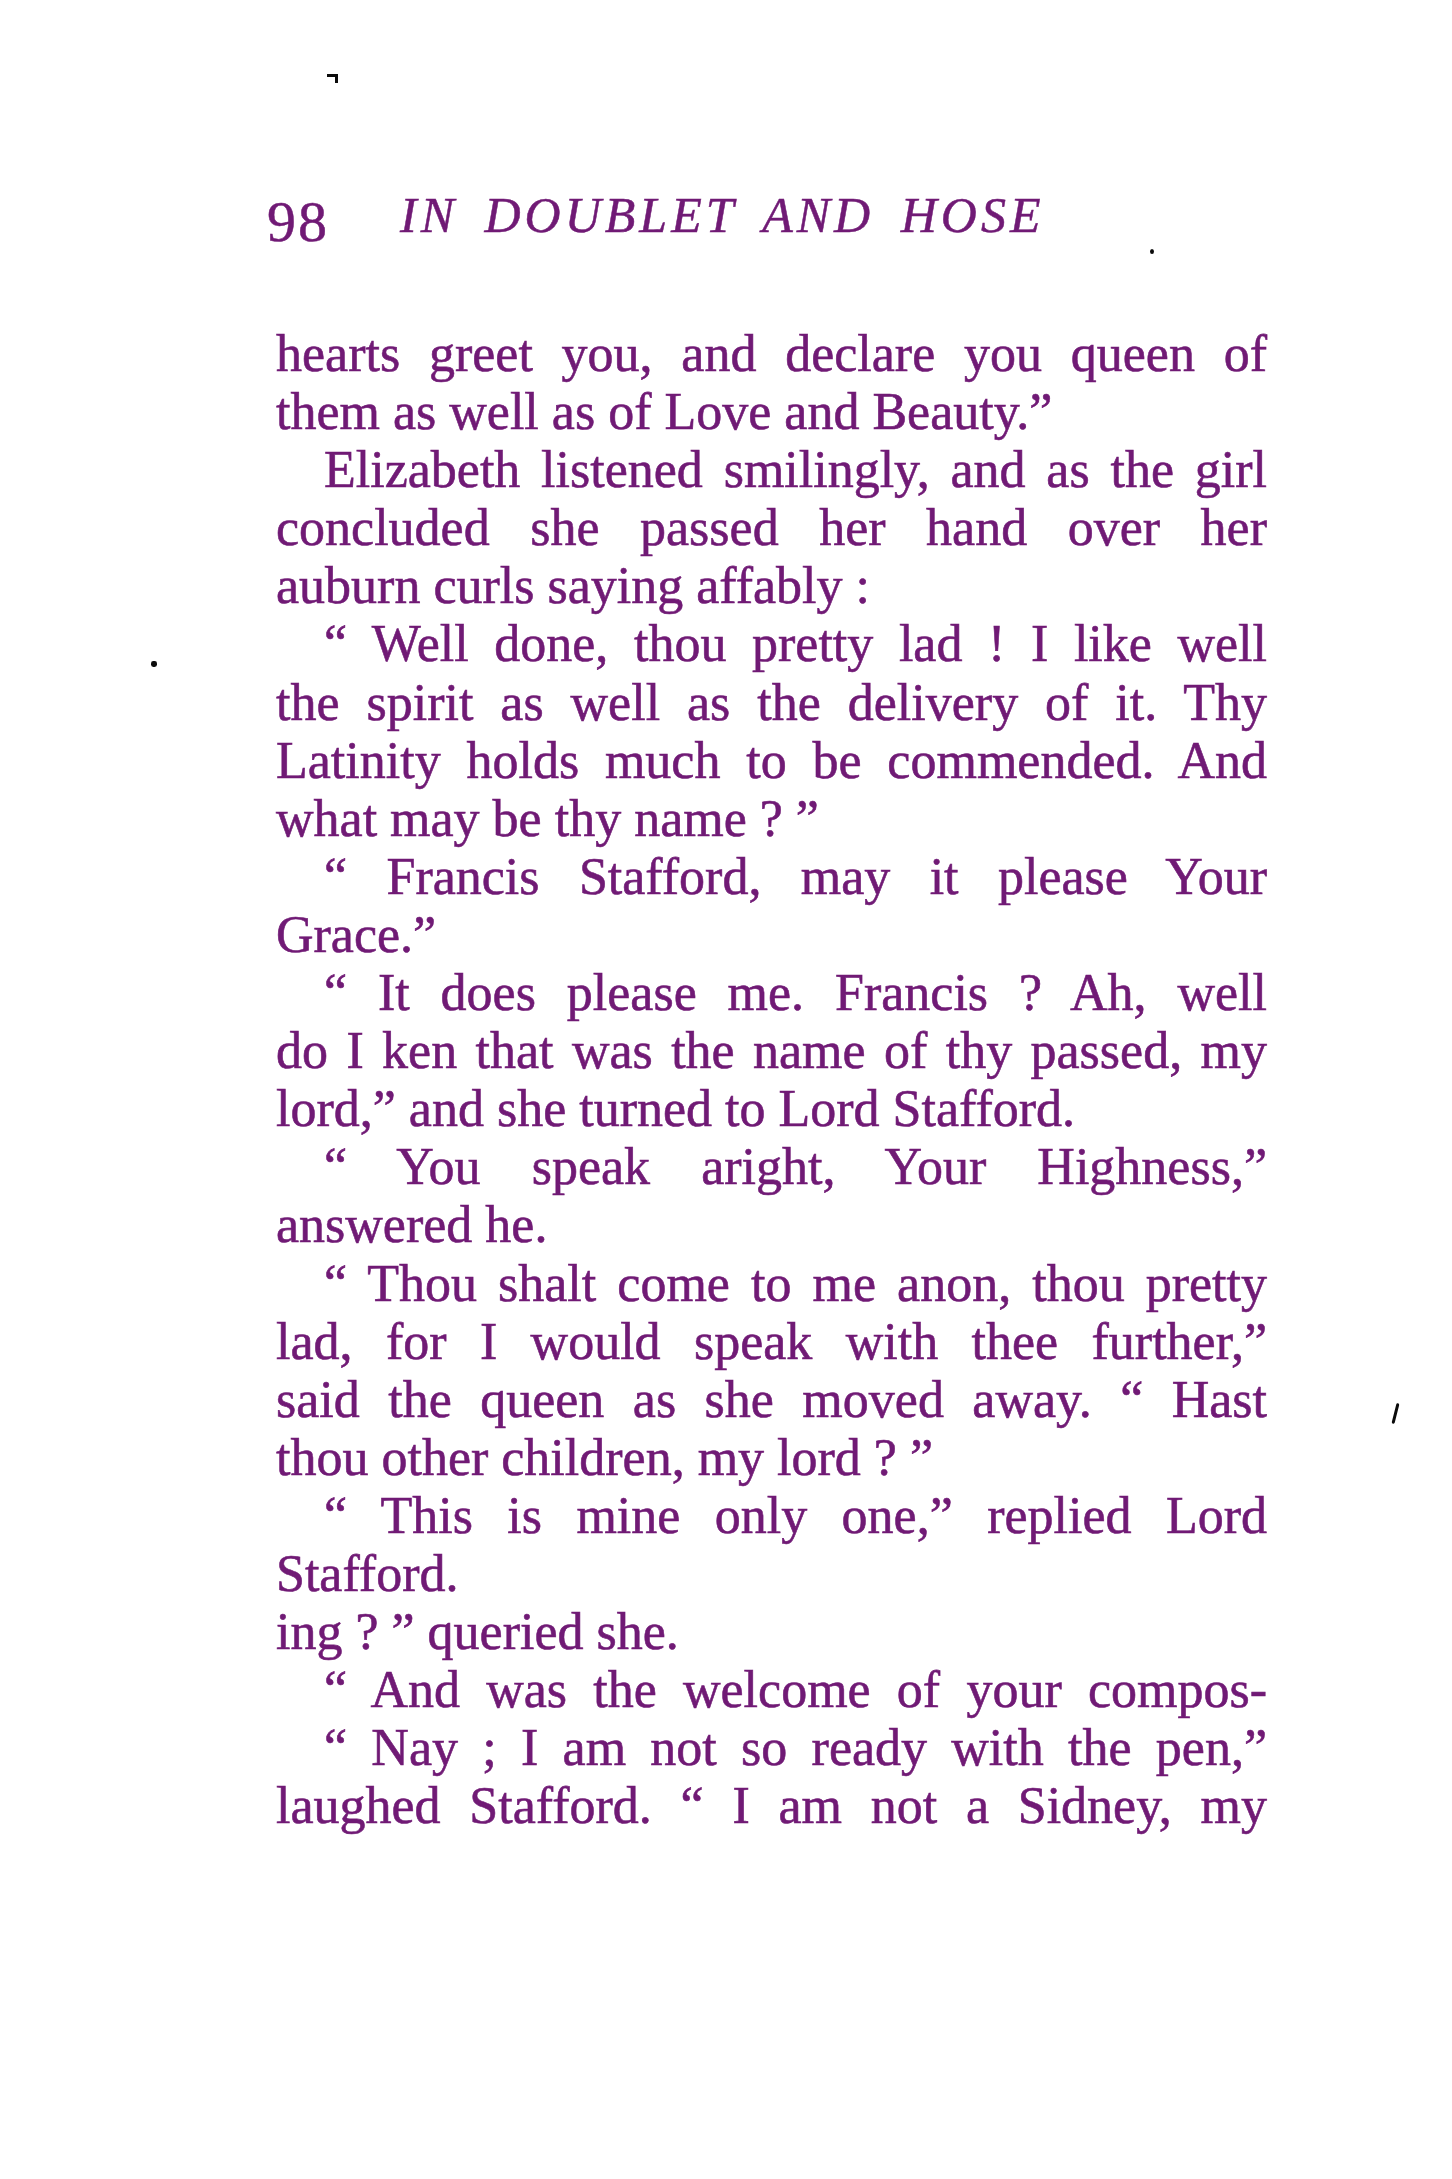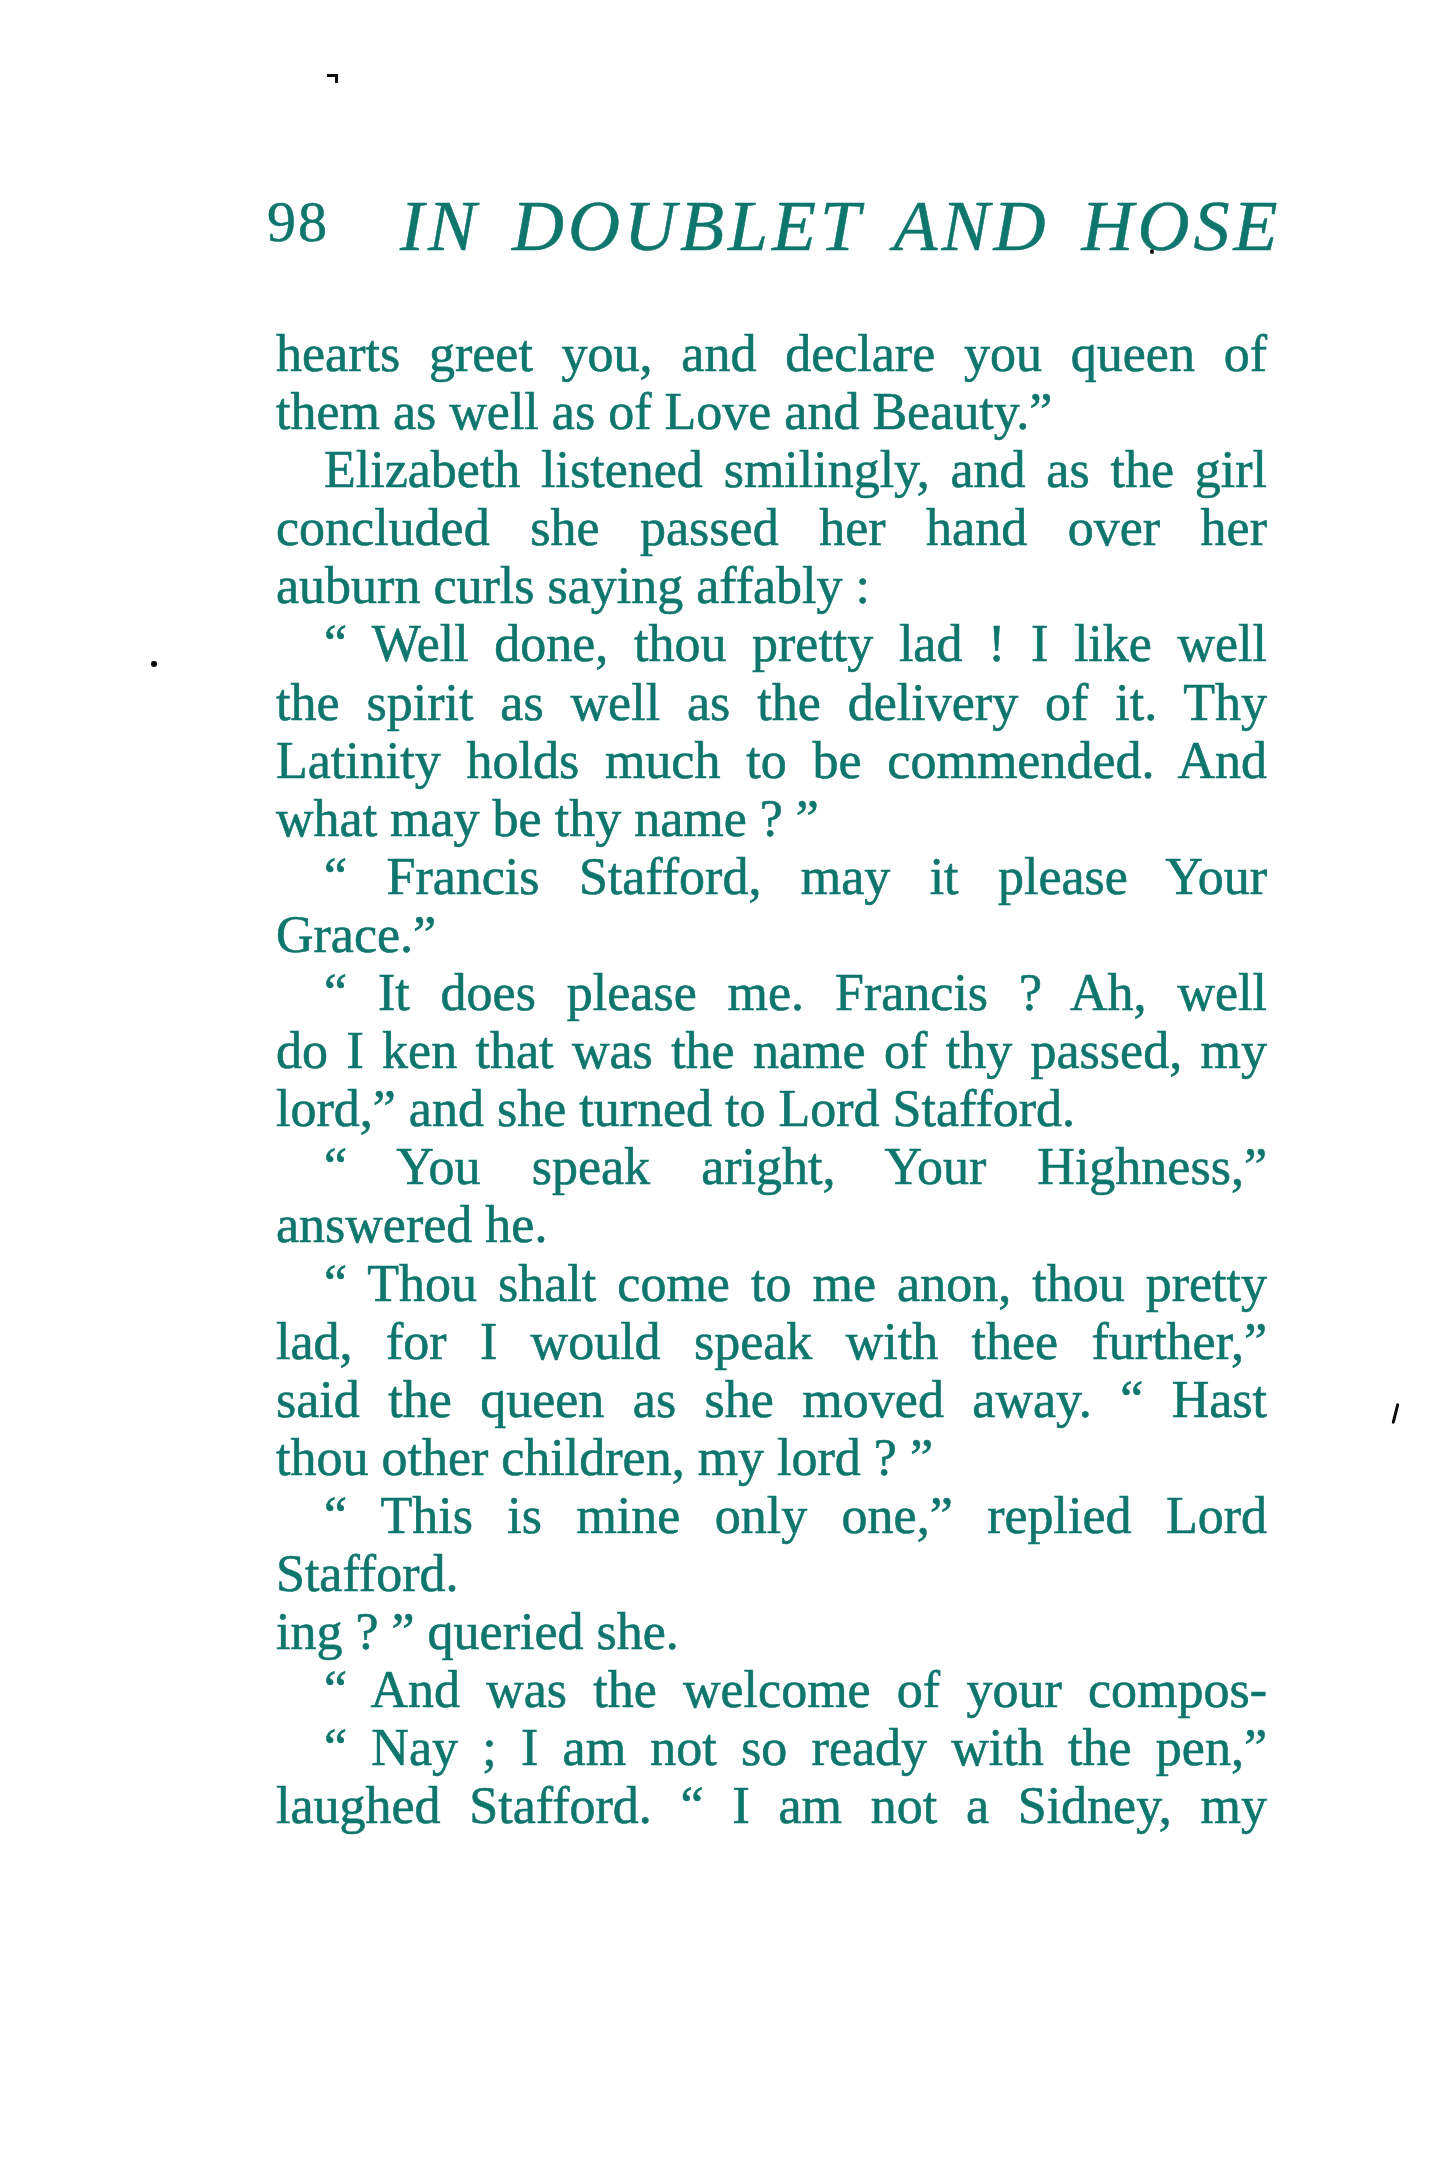"98" #scan-page { color: #0f766e -> #701a75 }
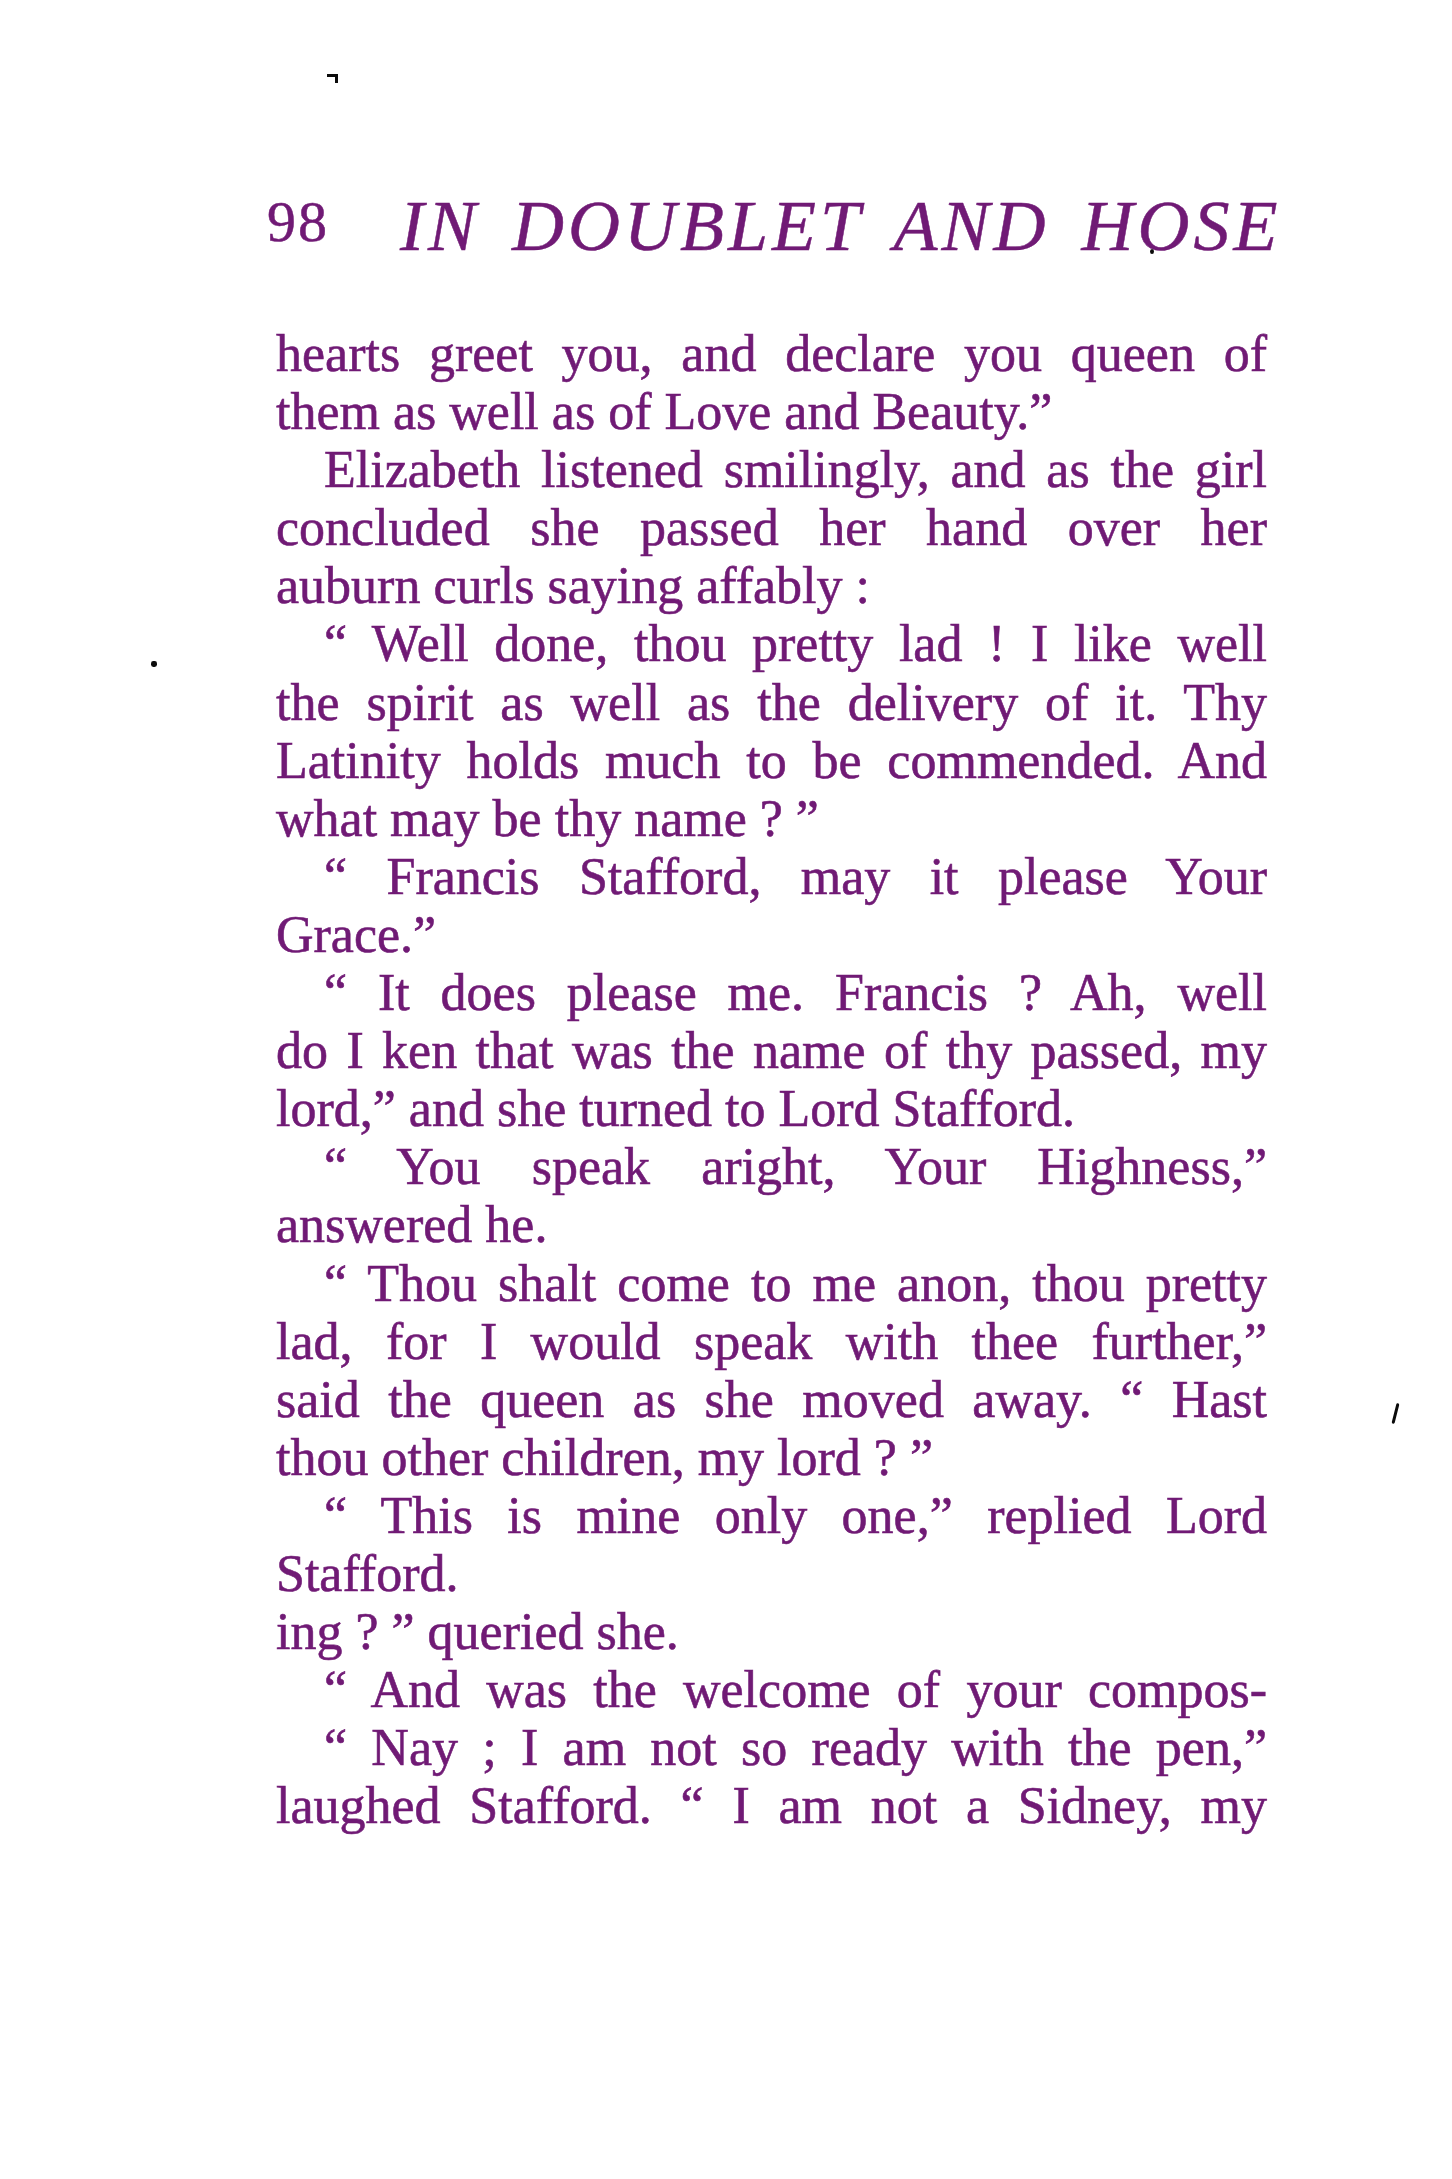"IN DOUBLET AND HOSE" #running-title { font-size: 72px -> 50px }
